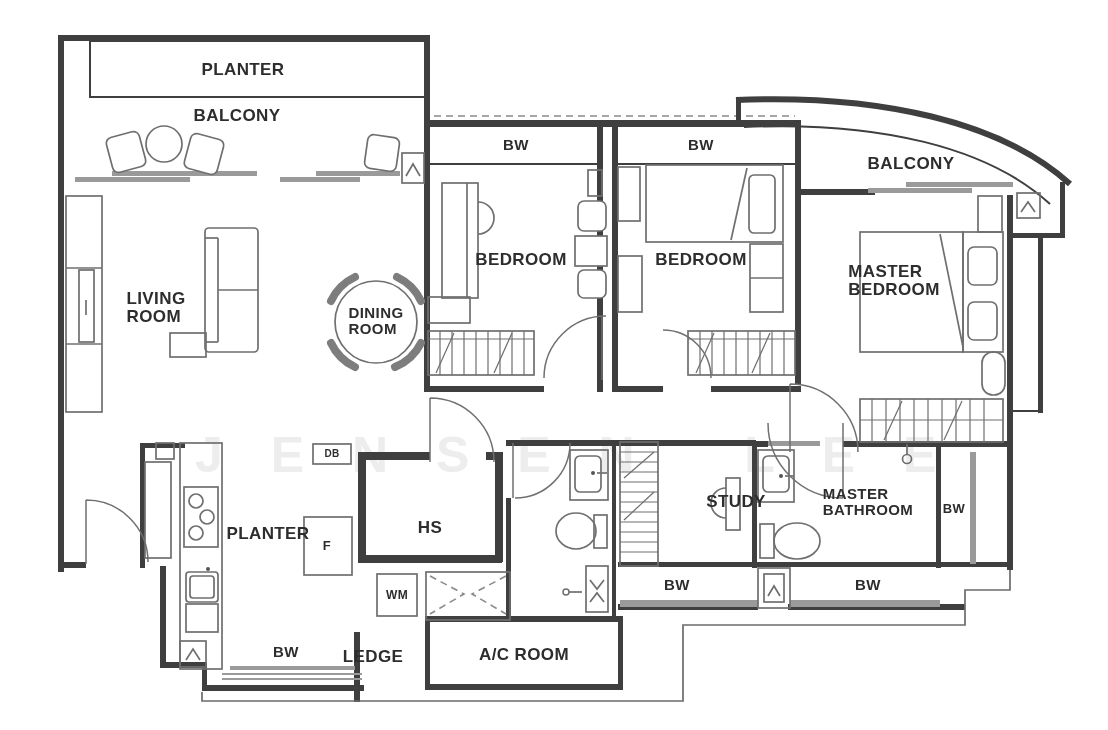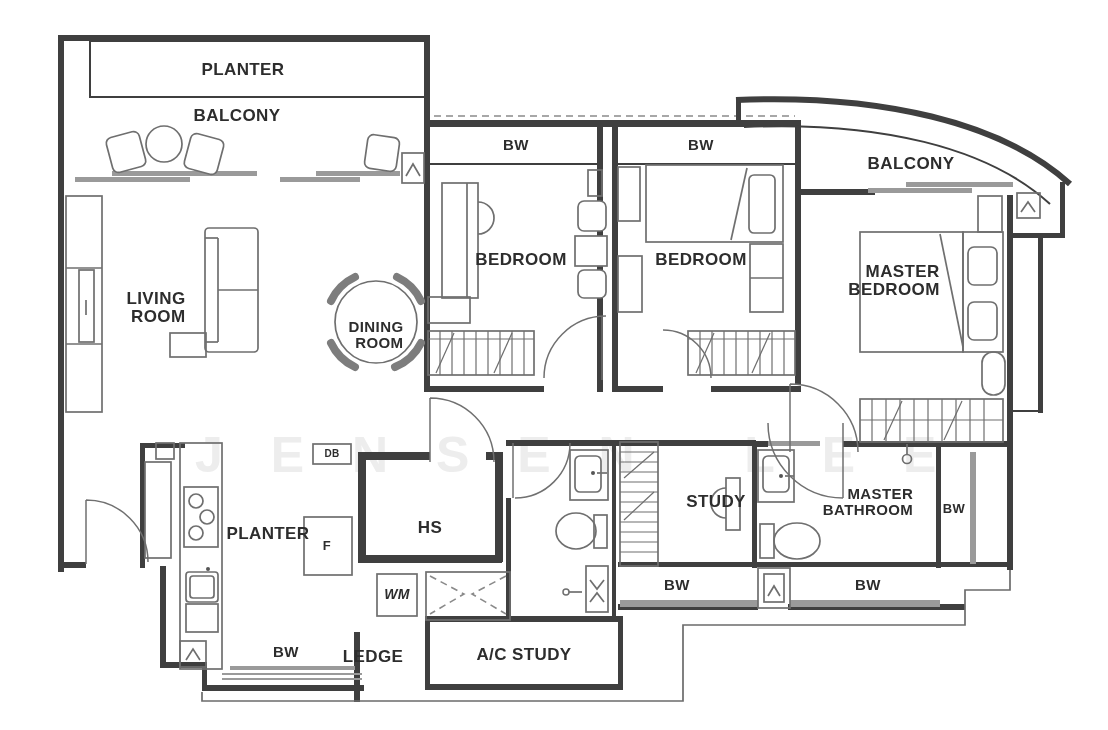"PLANTER" .lbl { text-align: right -> left }
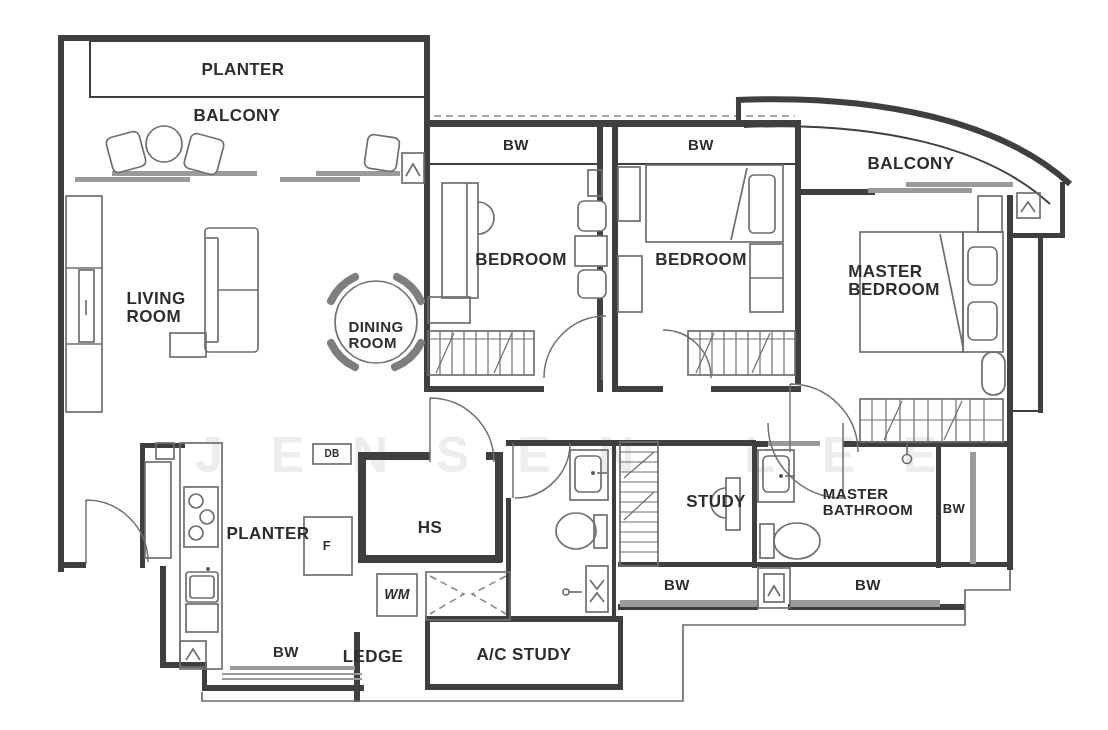"DINING" div.lbl { top: 335px -> 321px }
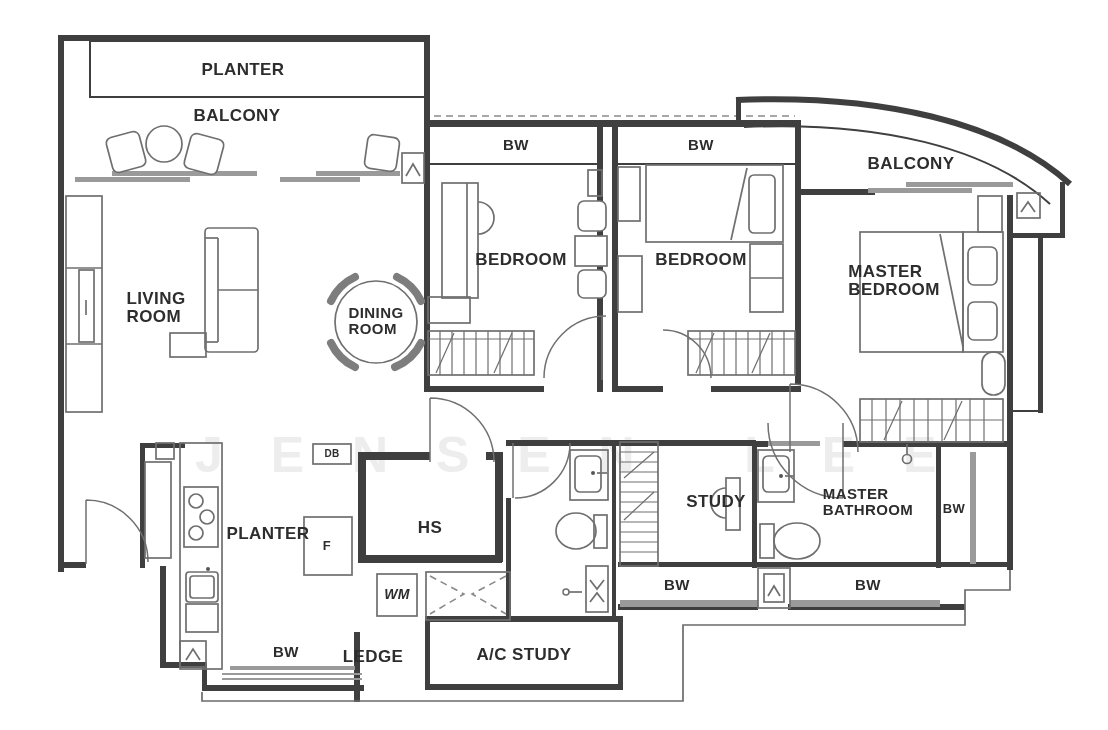"STUDY" div.lbl { left: 716px -> 736px }
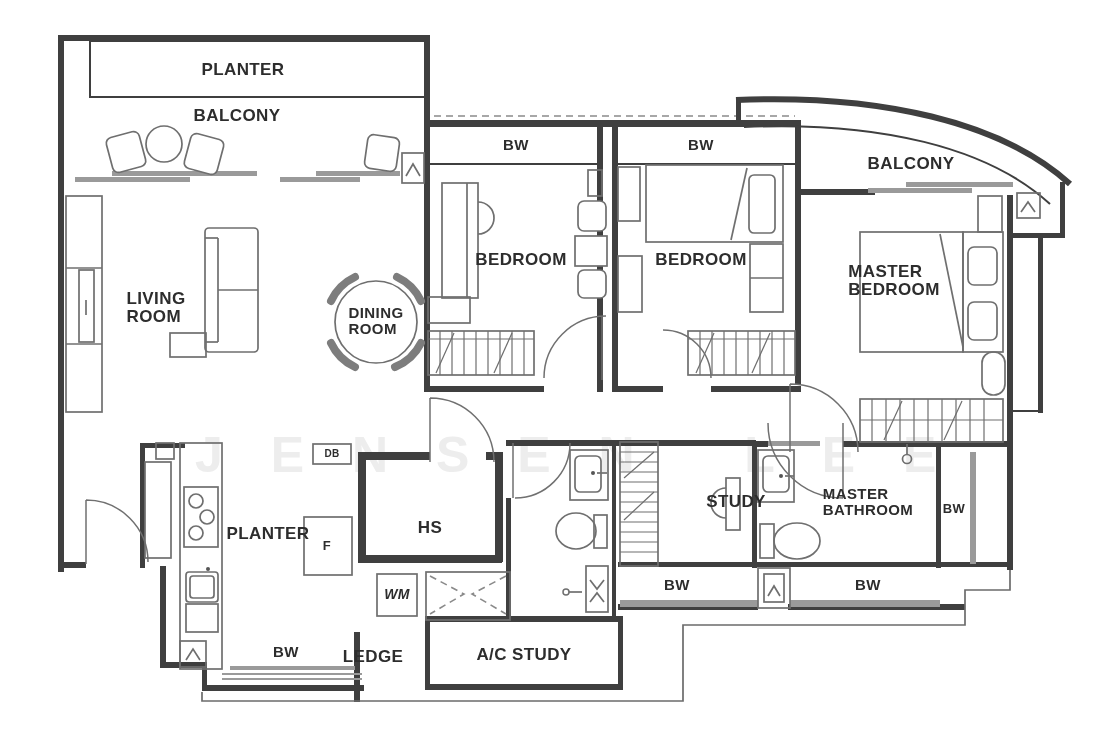"WM" .s10 { font-size: 14px -> 12px; font-style: italic -> none }
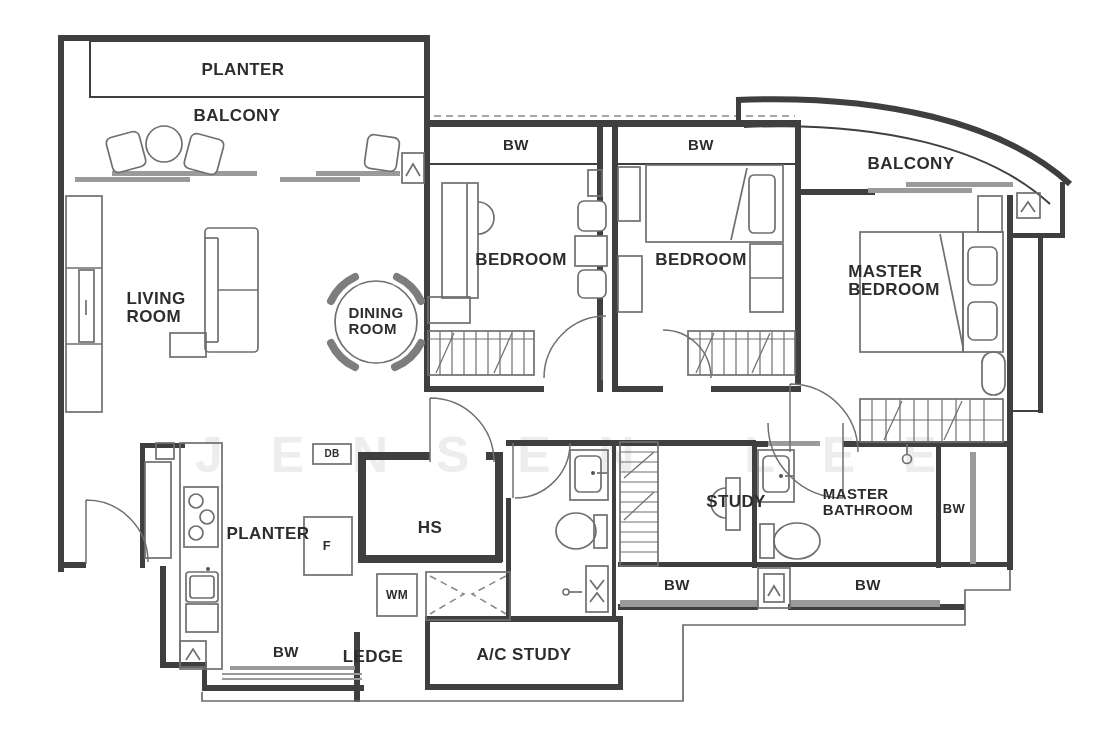"A/C STUDY" div.lbl { text: STUDY -> ROOM }
